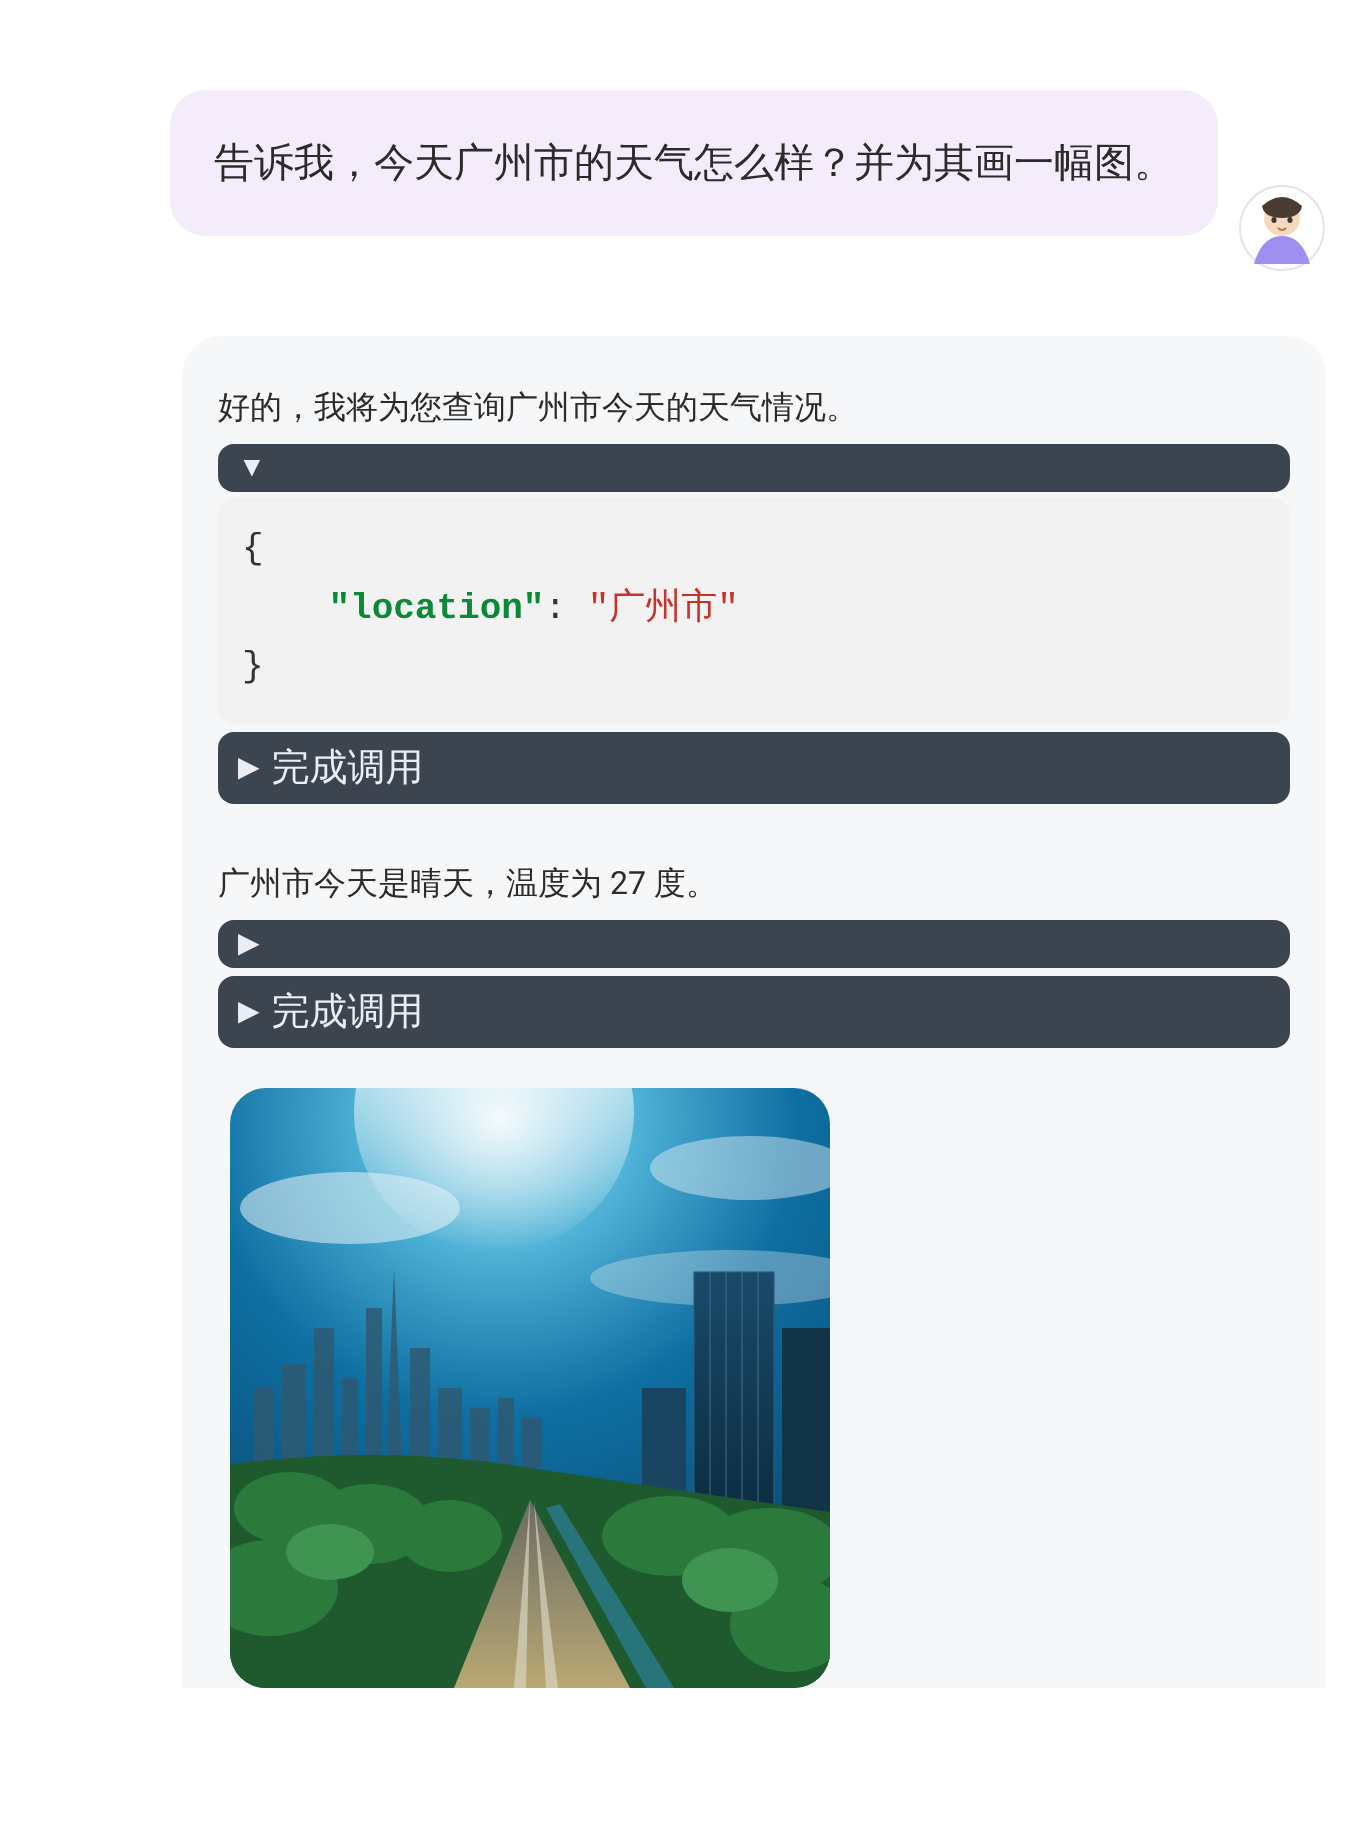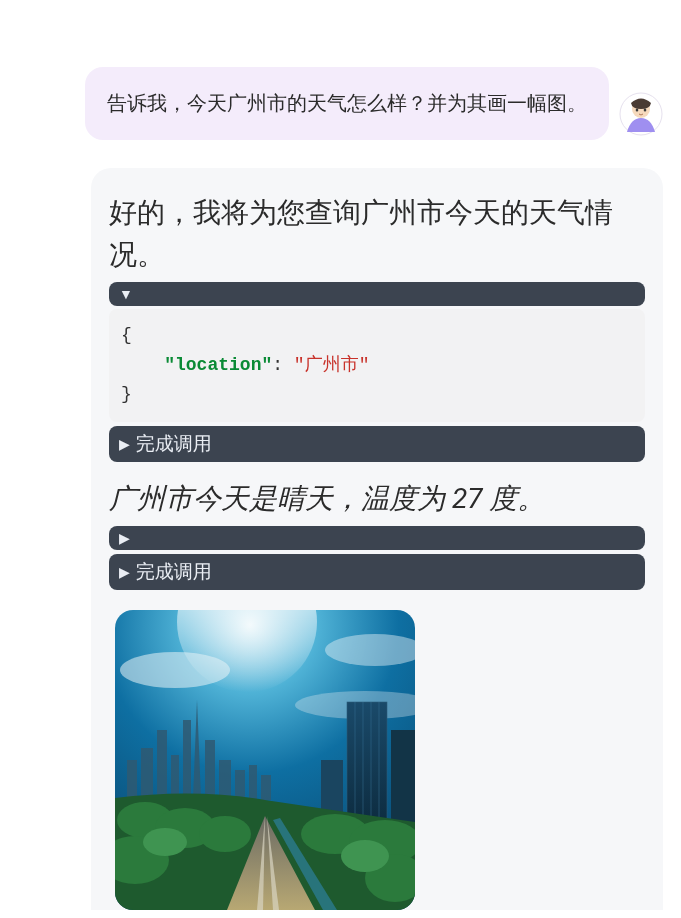"告诉我，今天广州市的天气怎么样？并为其画一幅图。" .user-row { align-items: flex-end -> center }
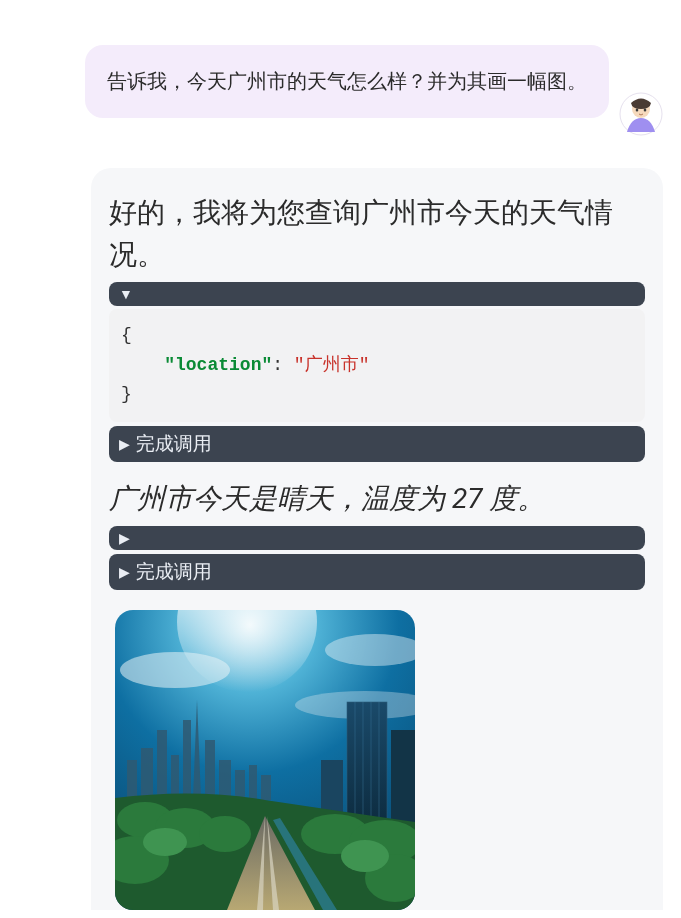"好的，我将为您查询广州市今天的天气情况。" .assistant-text { font-size: 28px -> 16px }
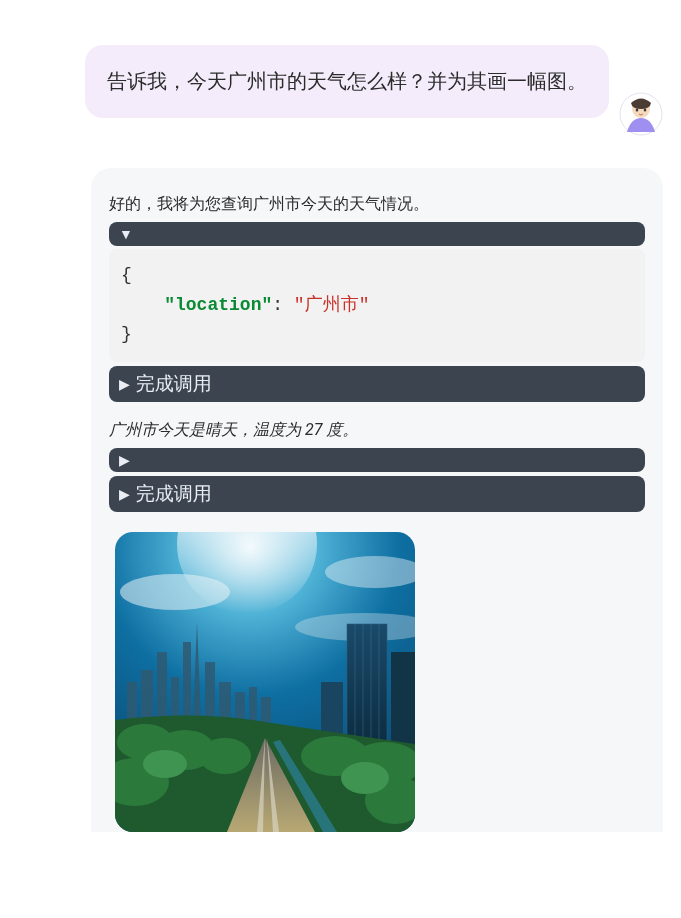"广州市今天是晴天，温度为 27 度。" div.assistant-text { font-style: italic -> none; margin-top: 16px -> 28px }
